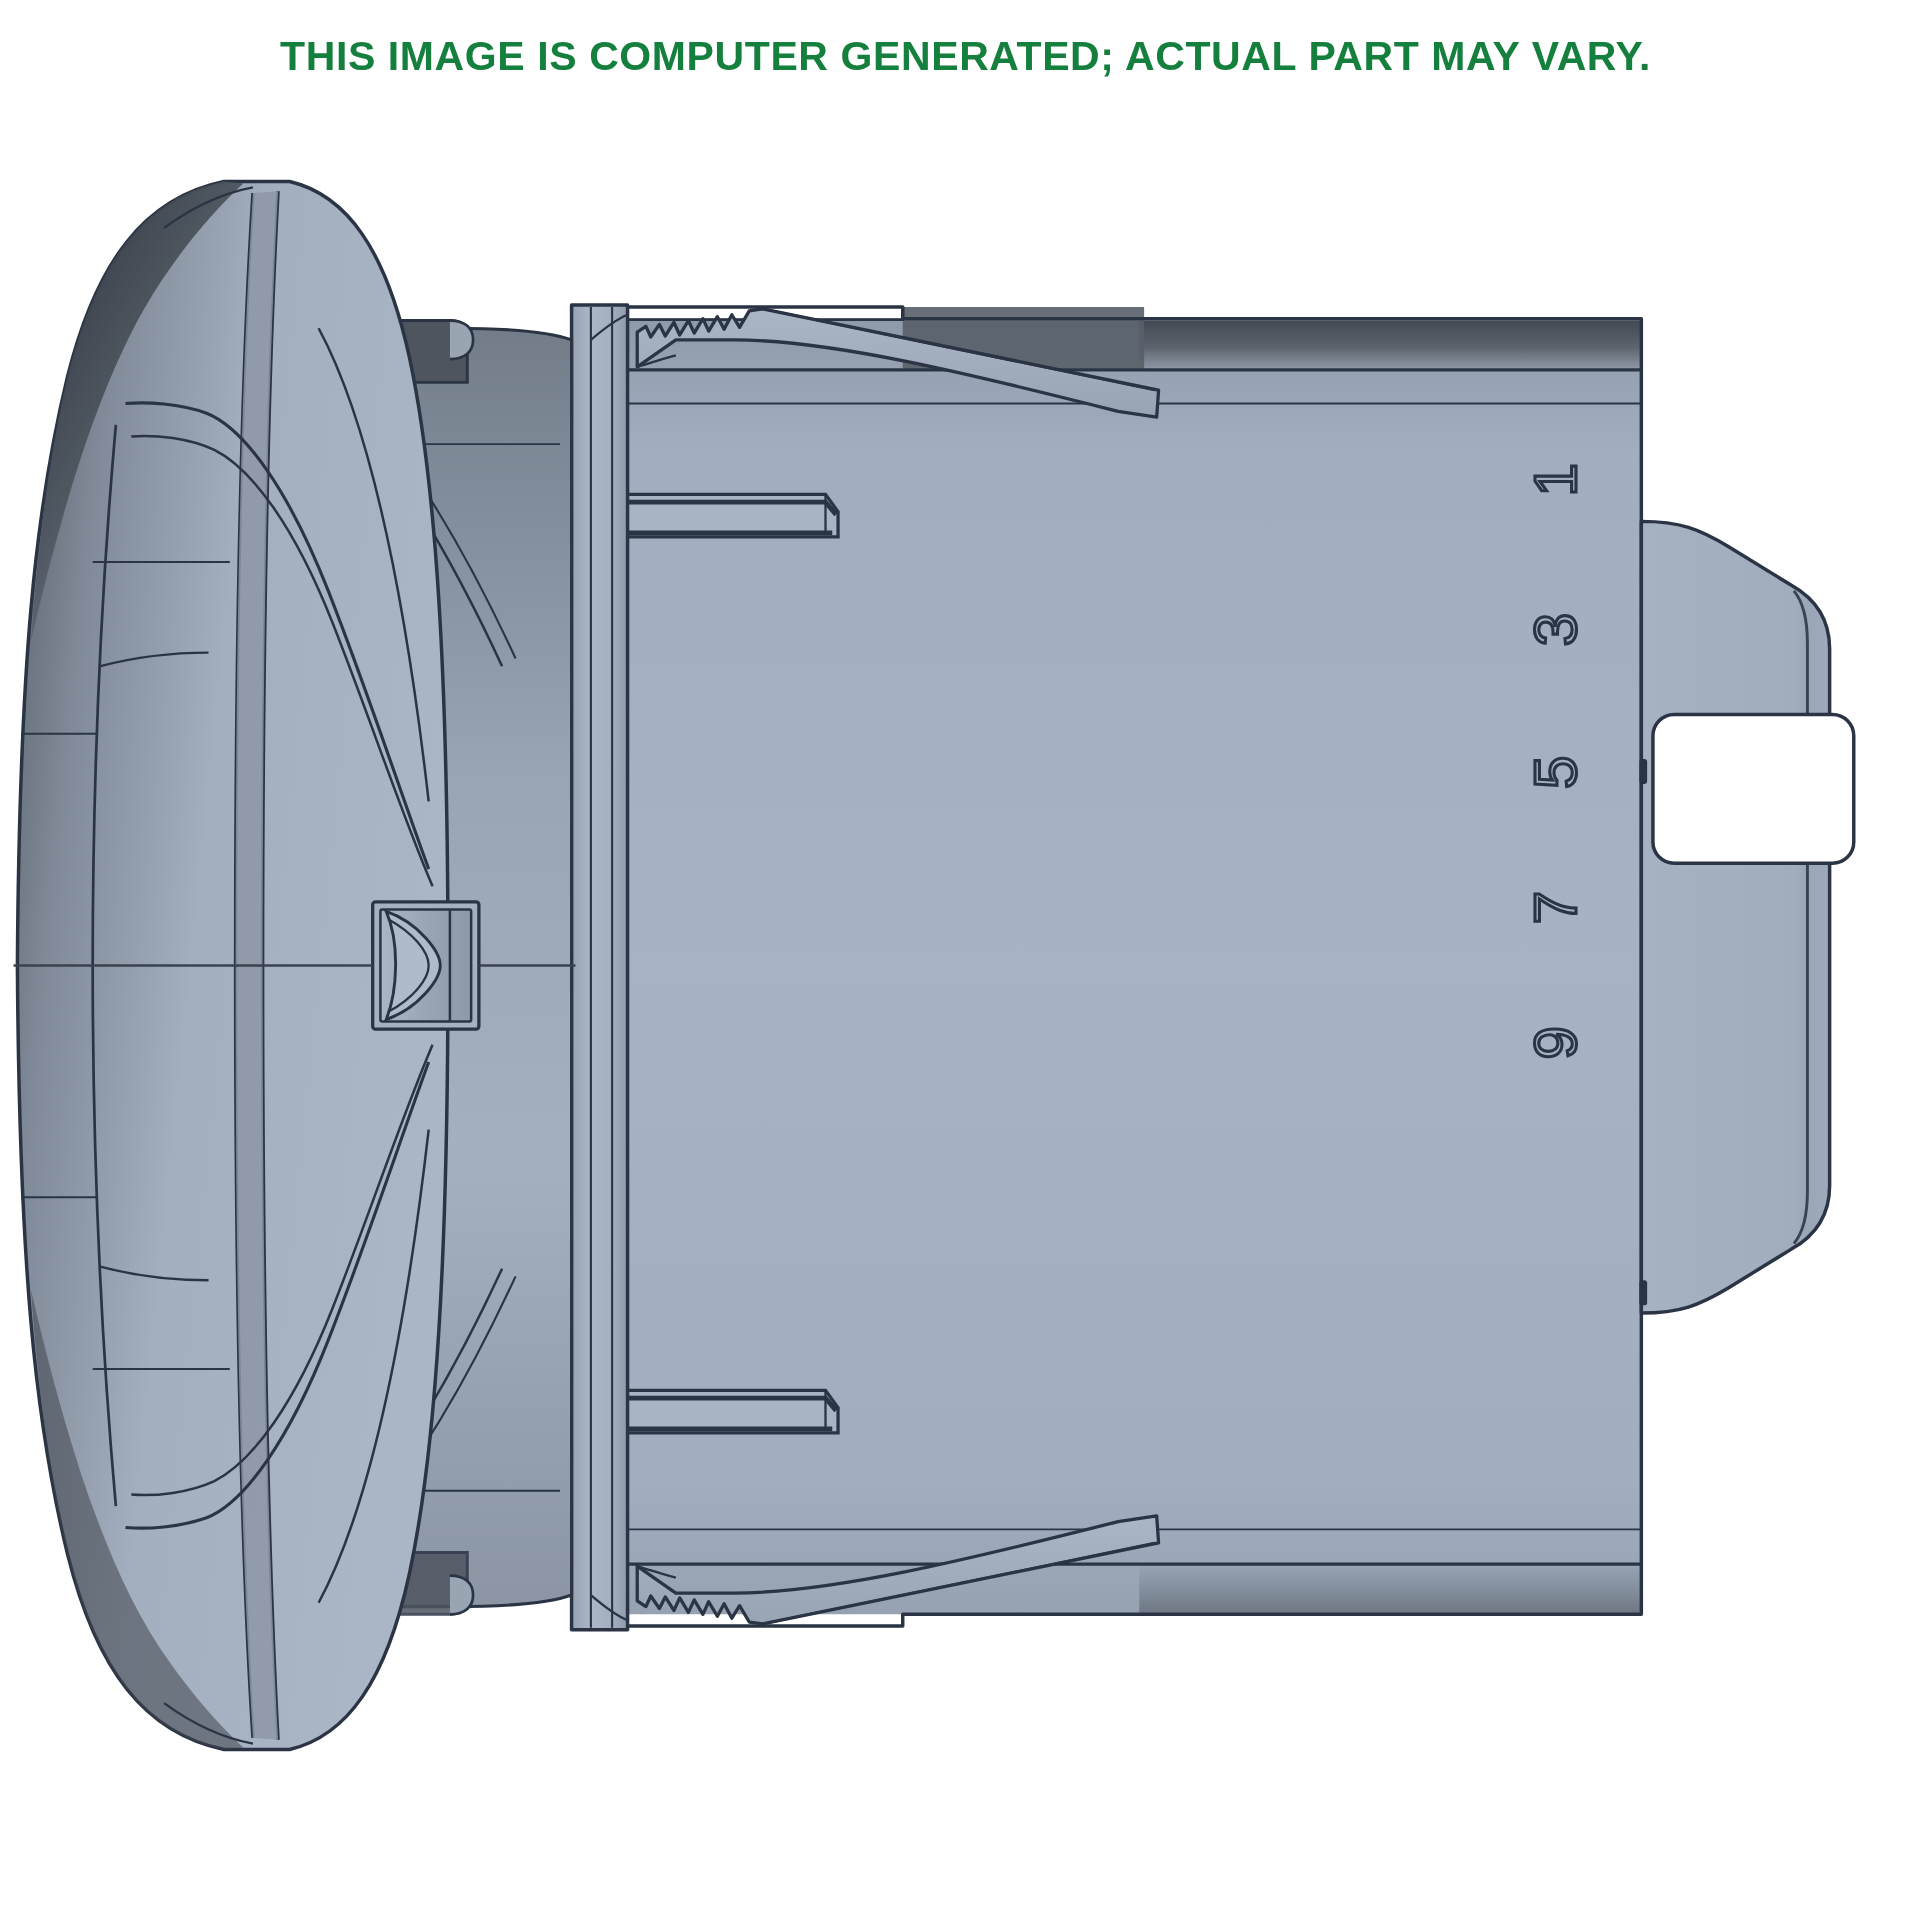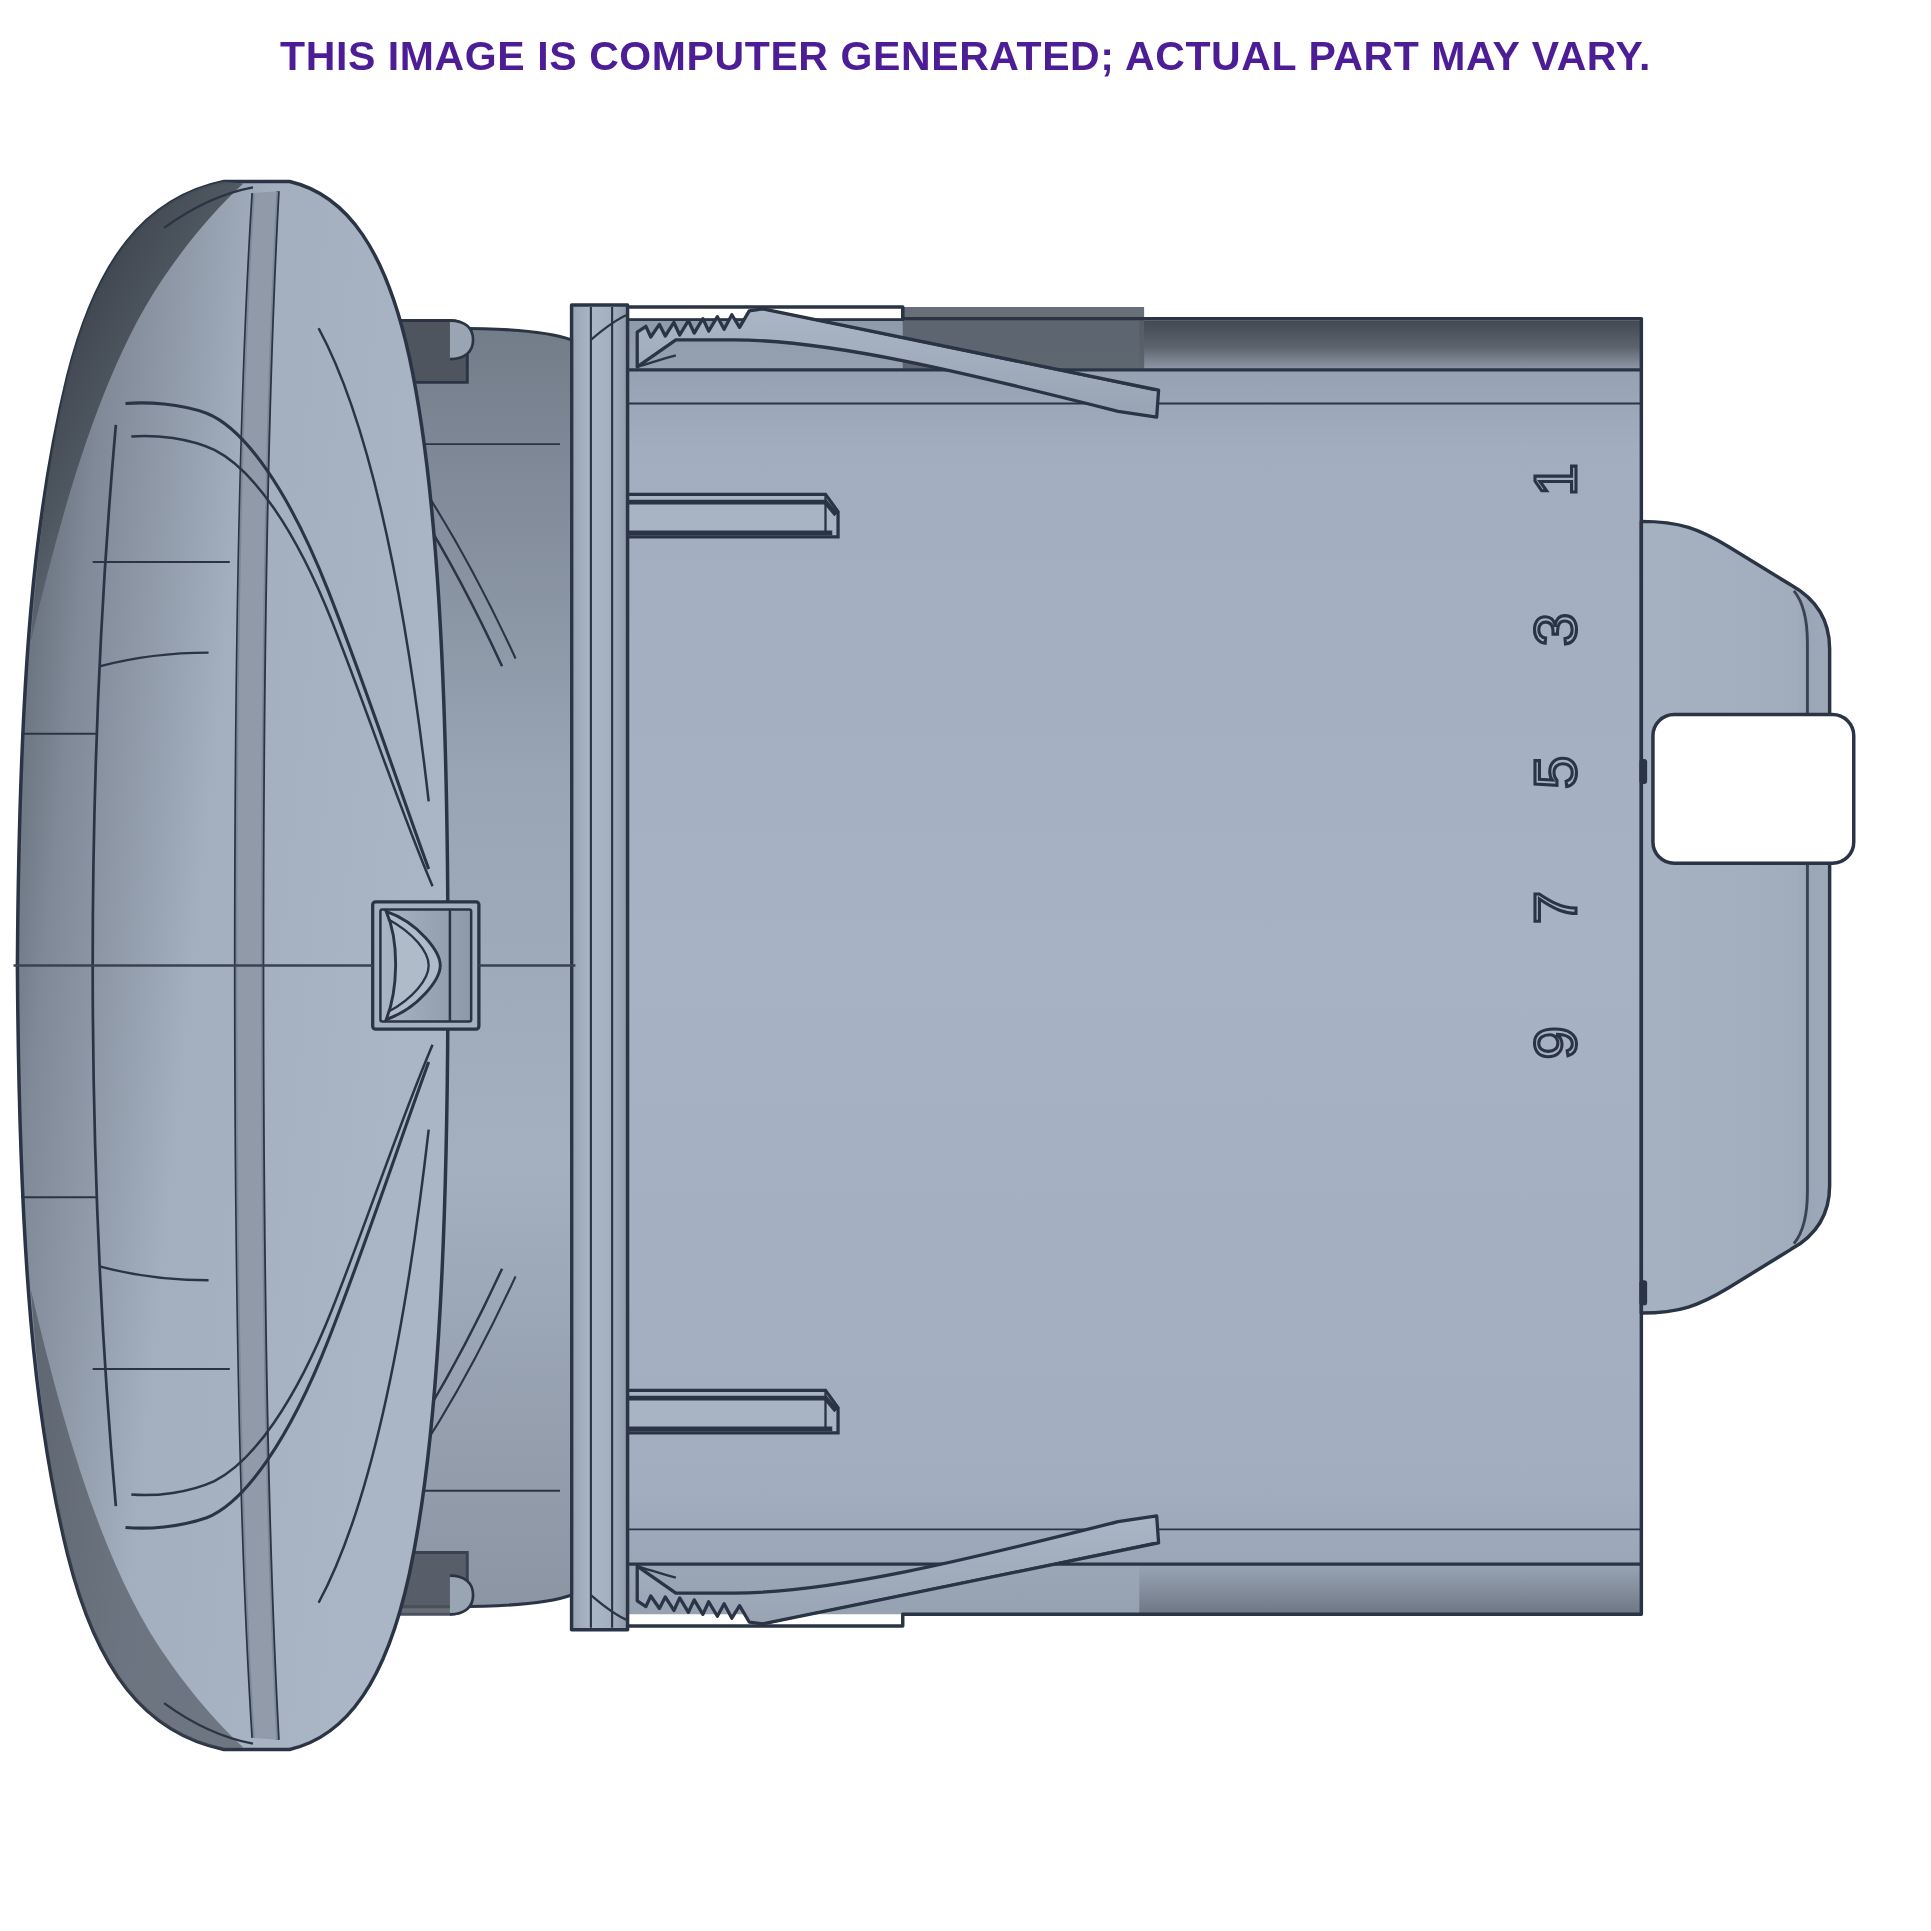"THIS IMAGE IS COMPUTER GENERATED;" #watermark { color: #4c1d95 -> #15803d }
